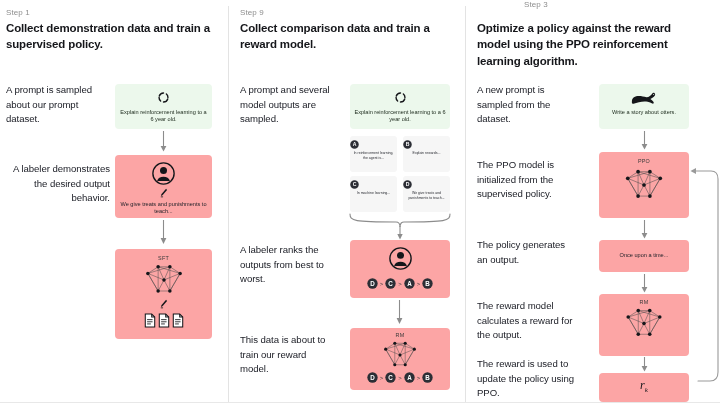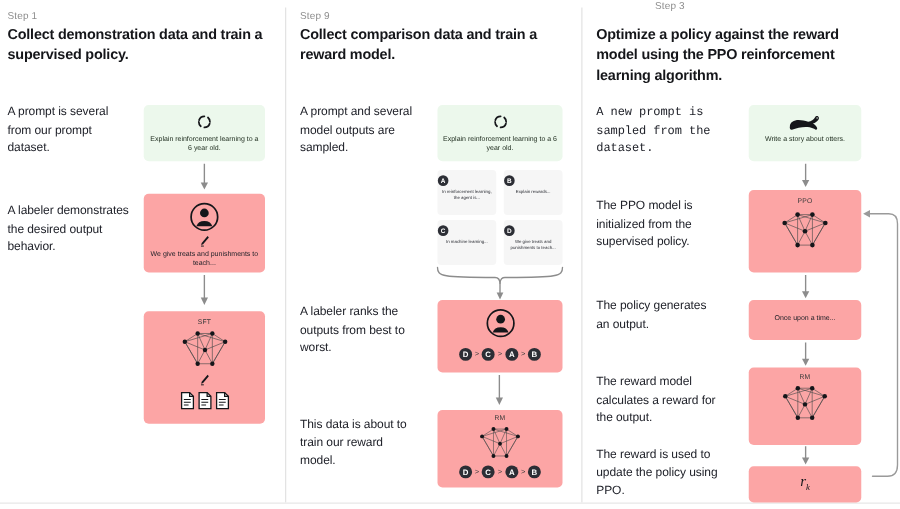"A prompt is several from" div.caption { text: several from -> sampled about }
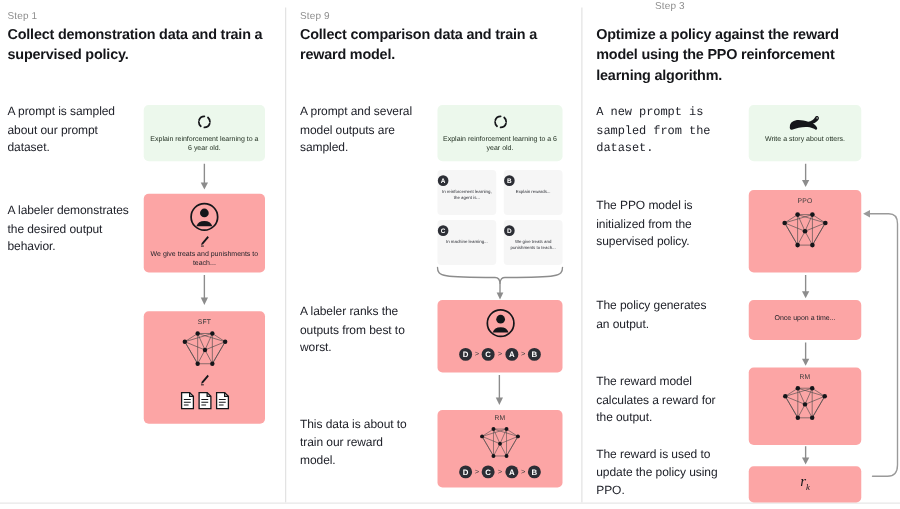"A new prompt is sampled" div.caption { font-family: Liberation Mono, monospace -> none }
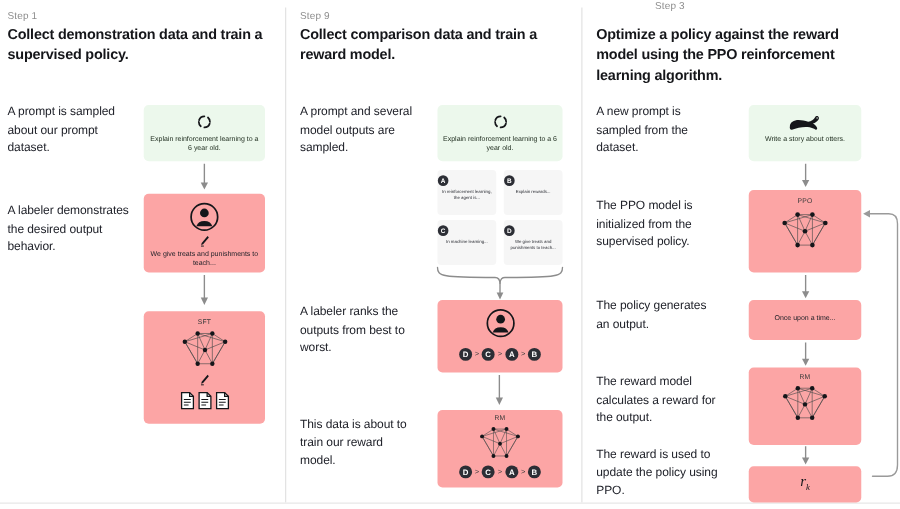"A labeler demonstrates the desired" div.caption { text-align: none -> right }
